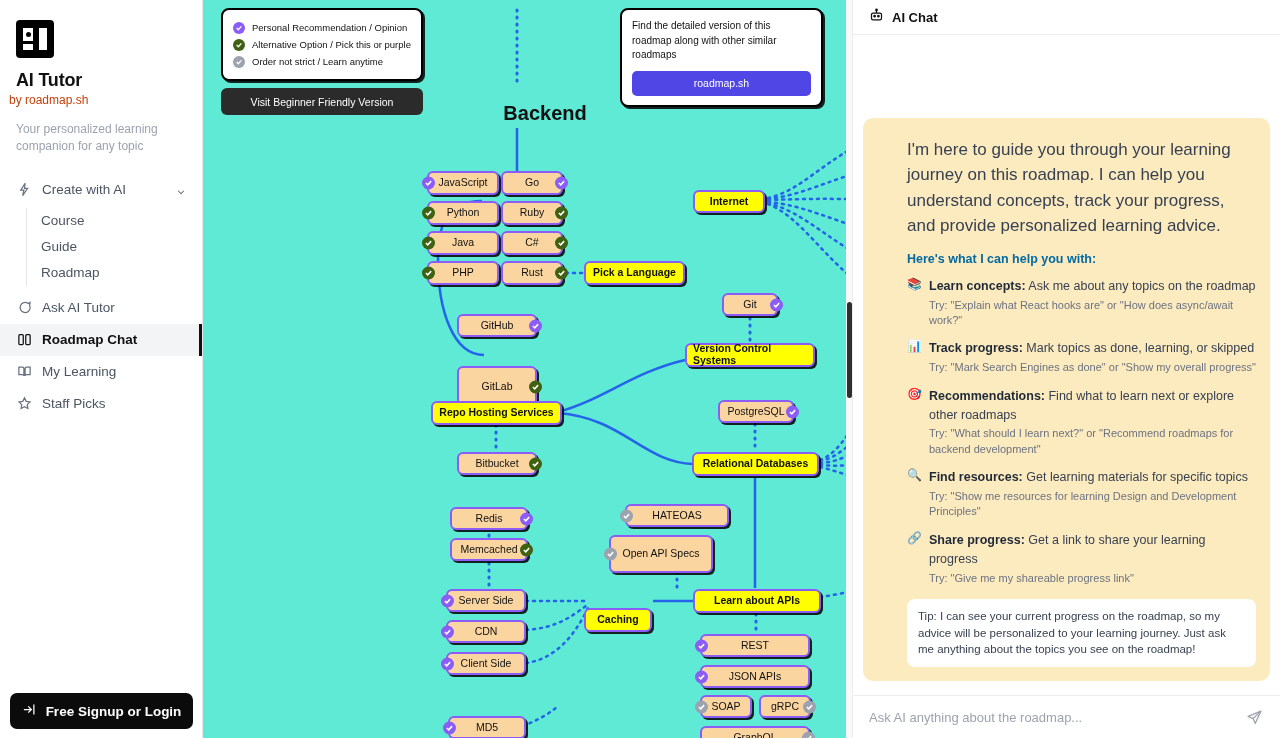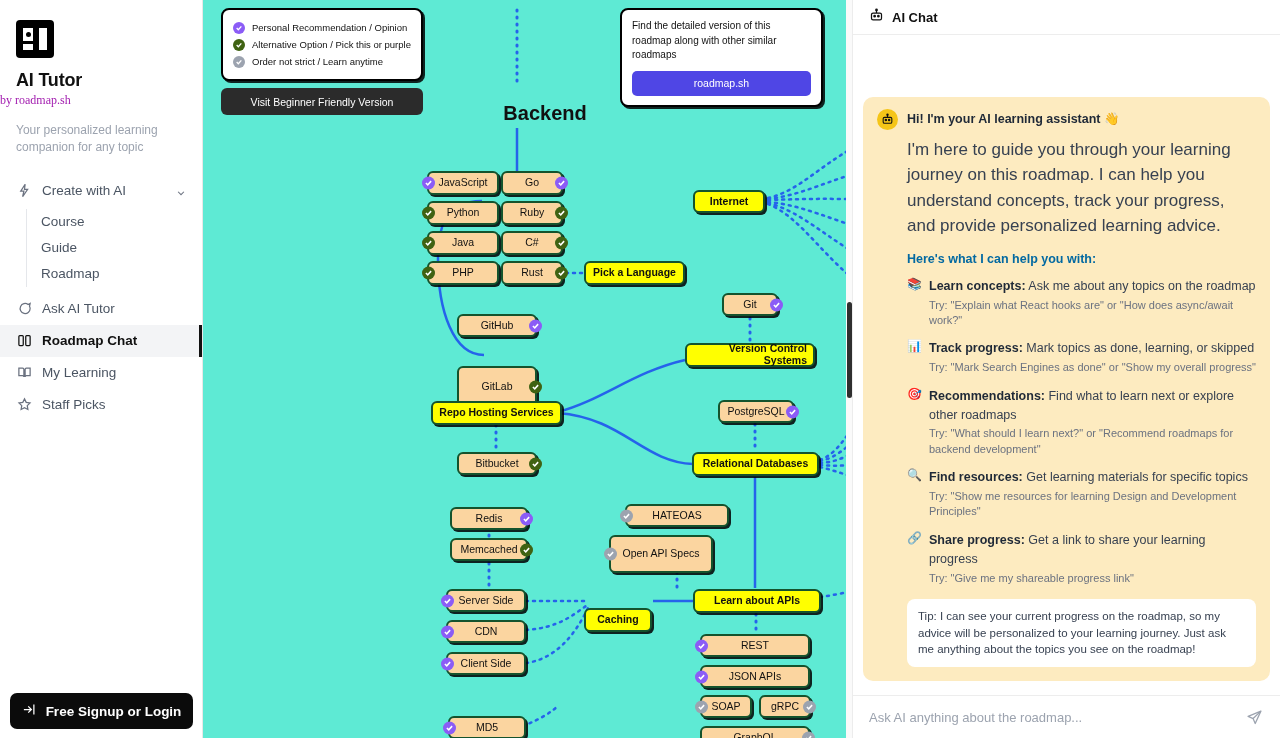"by roadmap.sh" .brand-sub { color: #a21caf -> #c2410c; font-family: Liberation Serif, serif -> none; margin: 2px 0 0 0 -> 2px 0 0 9px }
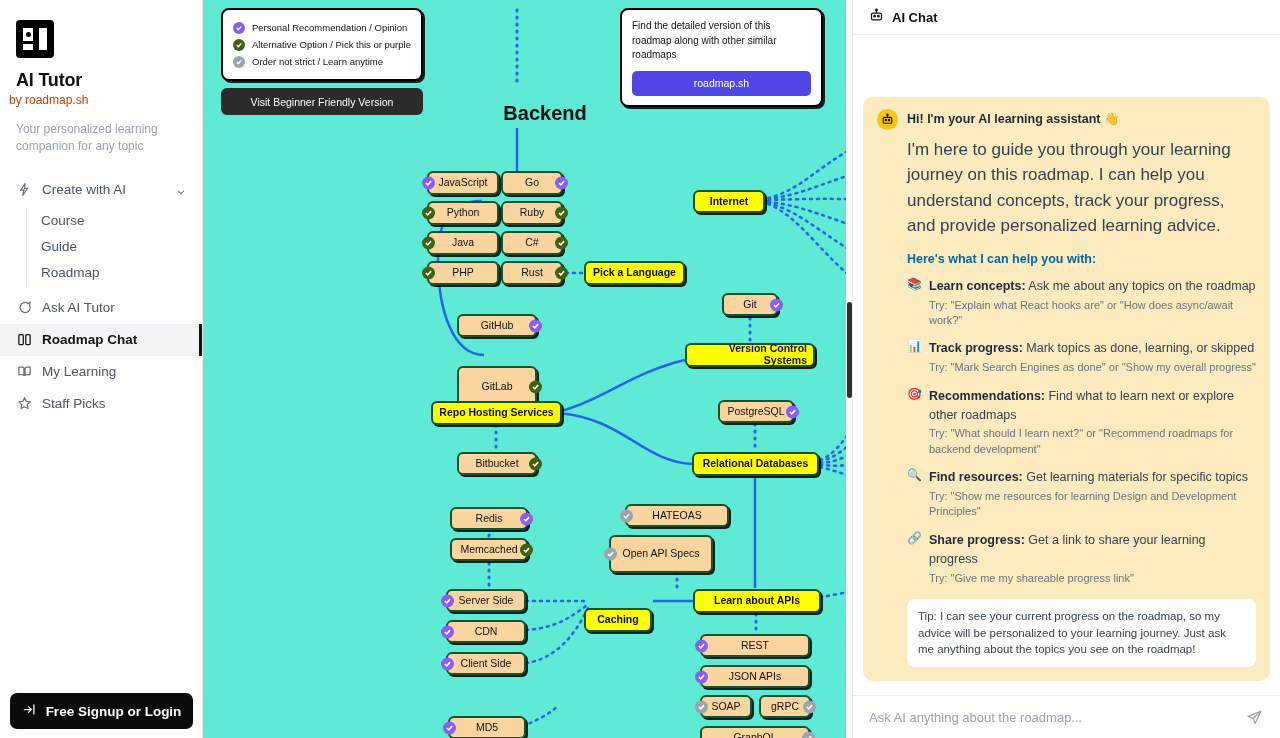"Hi! I'm your AI learning" div.bub-head { html: <div> <span> <svg> <rect></rect> <path></path> <circle></circle> <circle></circle> <circle></circle> </svg> </span> <span>Hi! I'm your AI learning assistant 👋</span> </div> -> none }
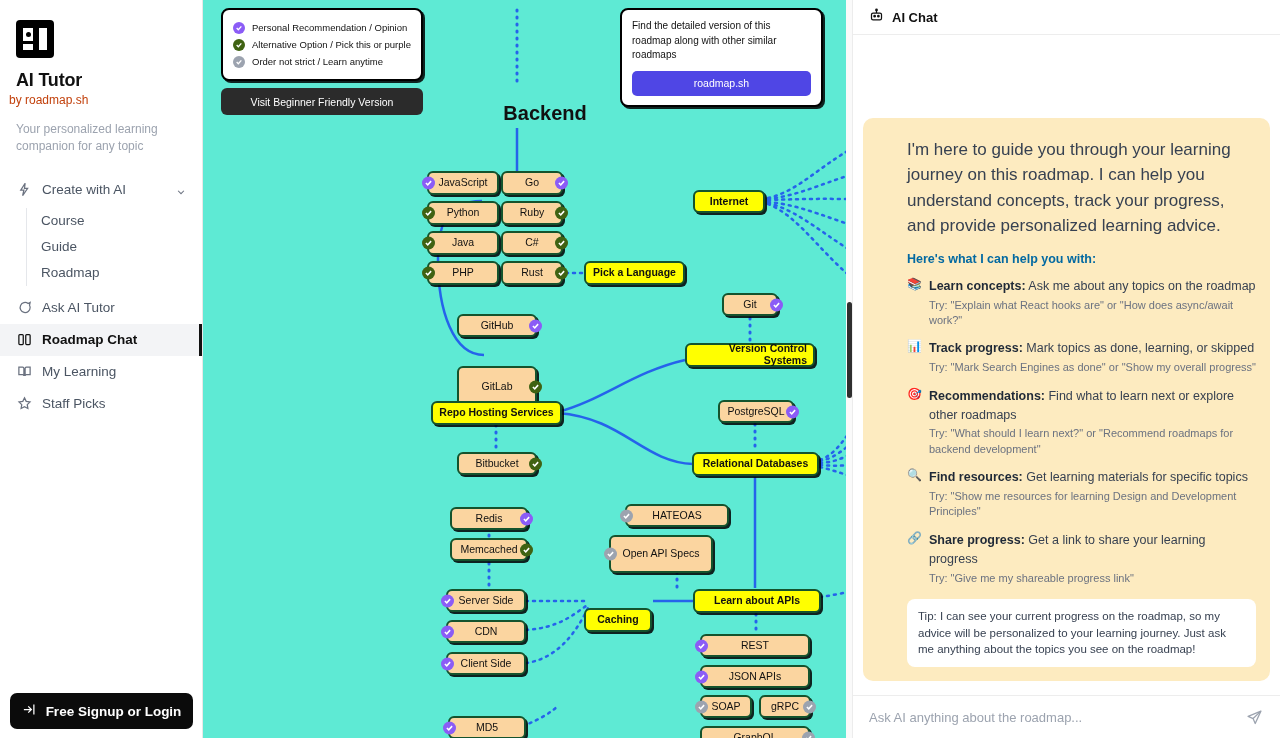"JavaScript" .node { border: 2px solid #14532d -> 2px solid #8b5cf6; text-align: right -> left }
